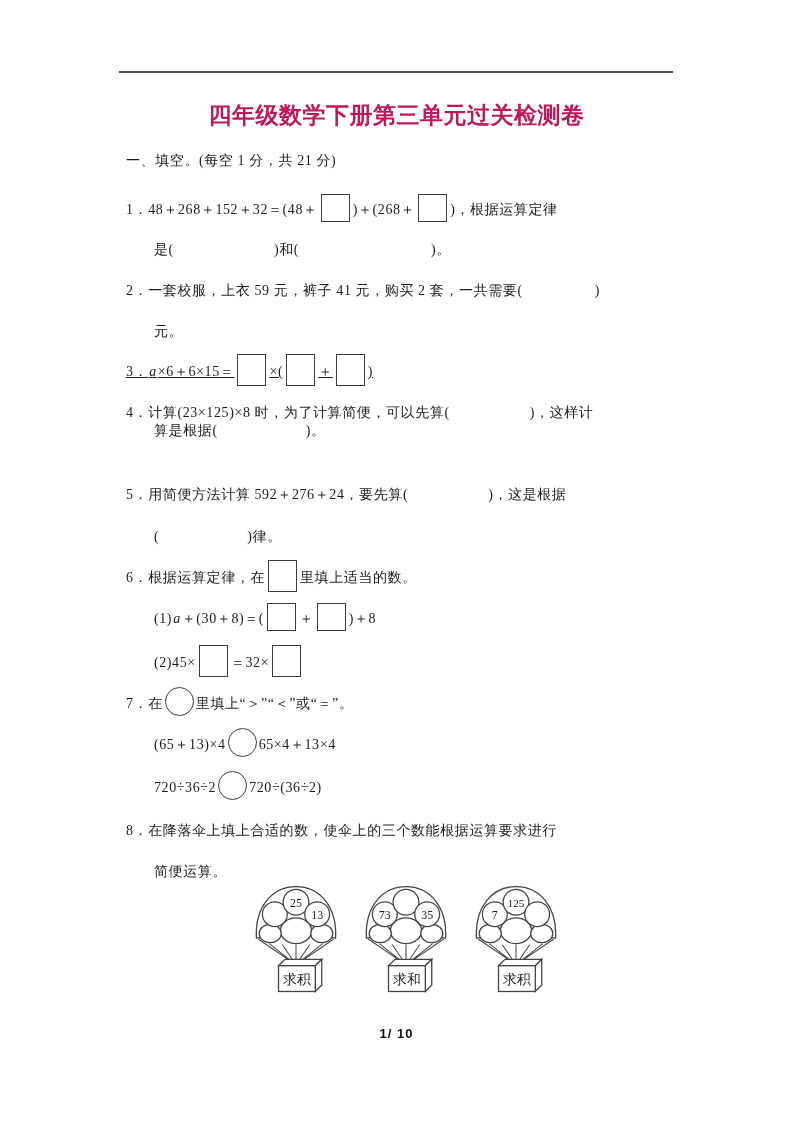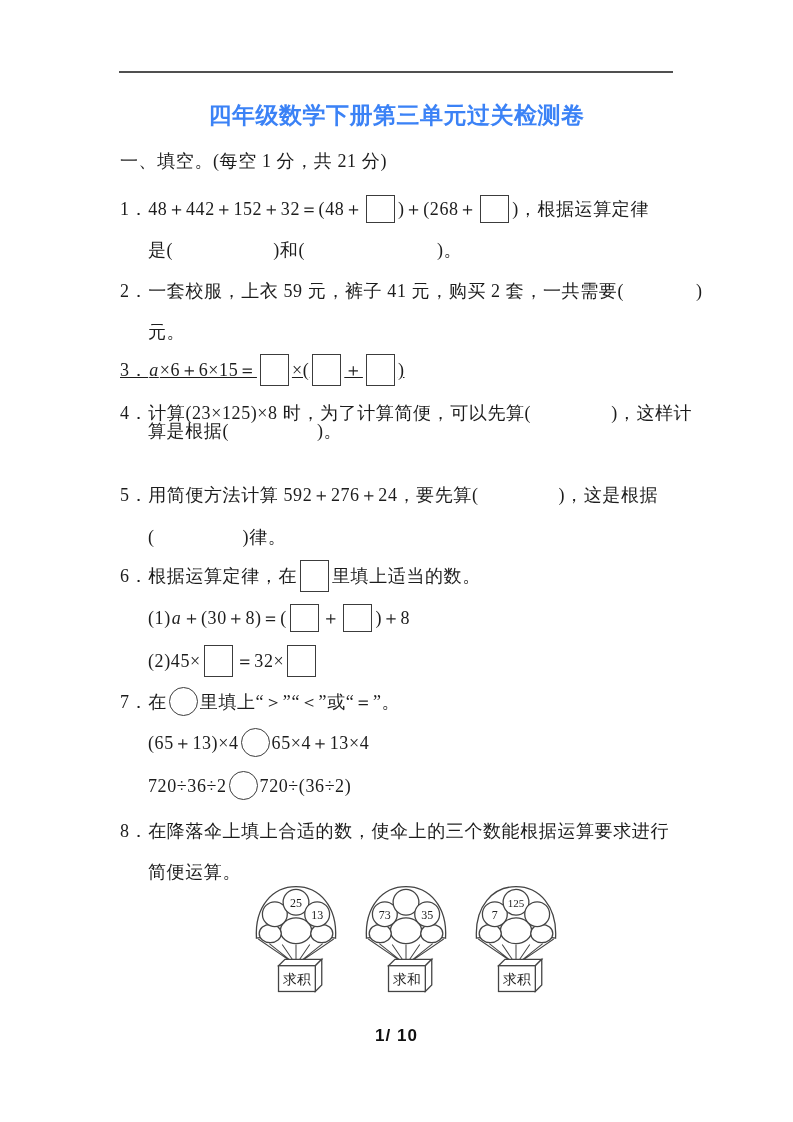"四年级数学下册第三单元过关检测卷" .title { color: #3b82f6 -> #be185d }
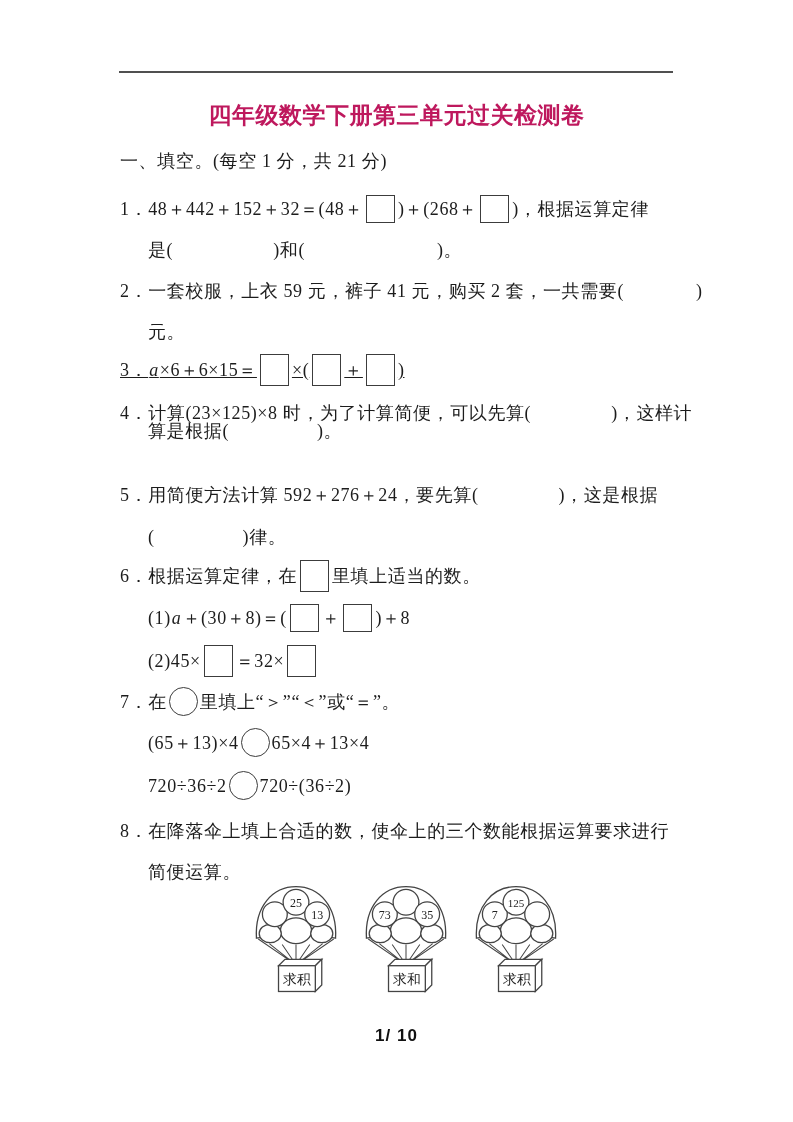"一、填空。(每空 1 分，共 21 分)" .line { font-size: 18px -> 14px; margin-left: none -> 6px }
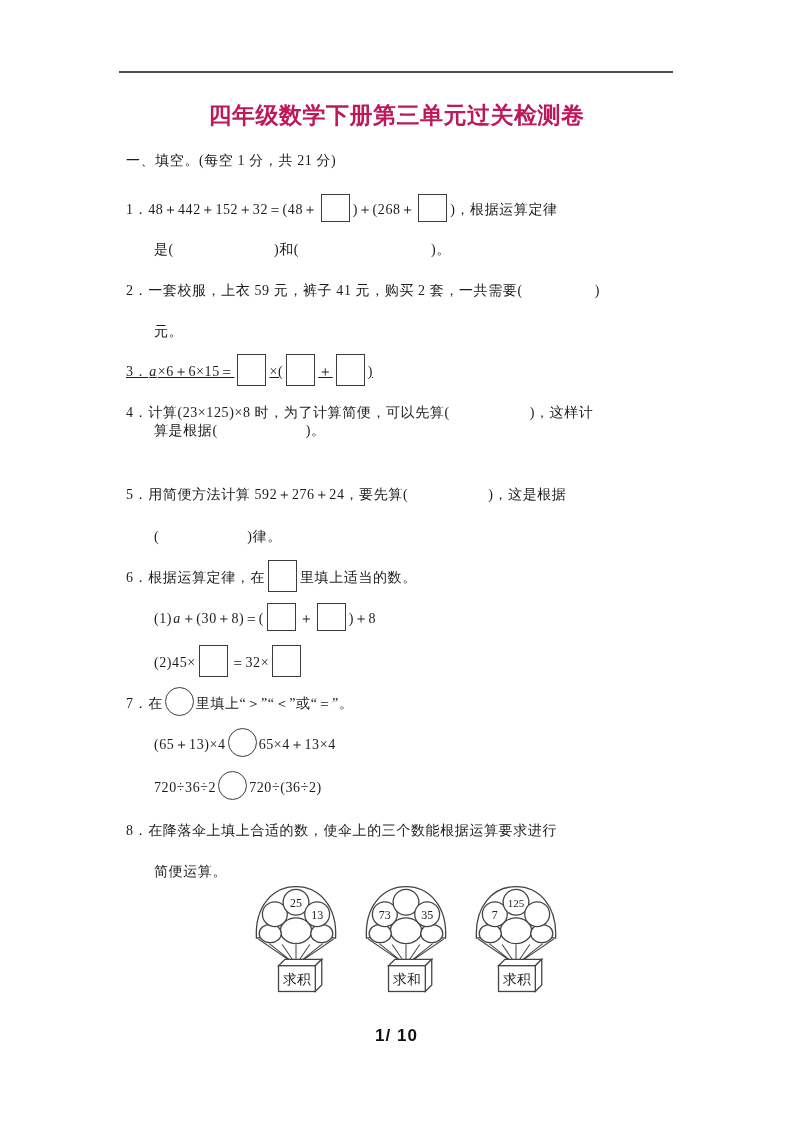"1．48＋442＋152＋32＝(48＋" span { text: 442 -> 268 }
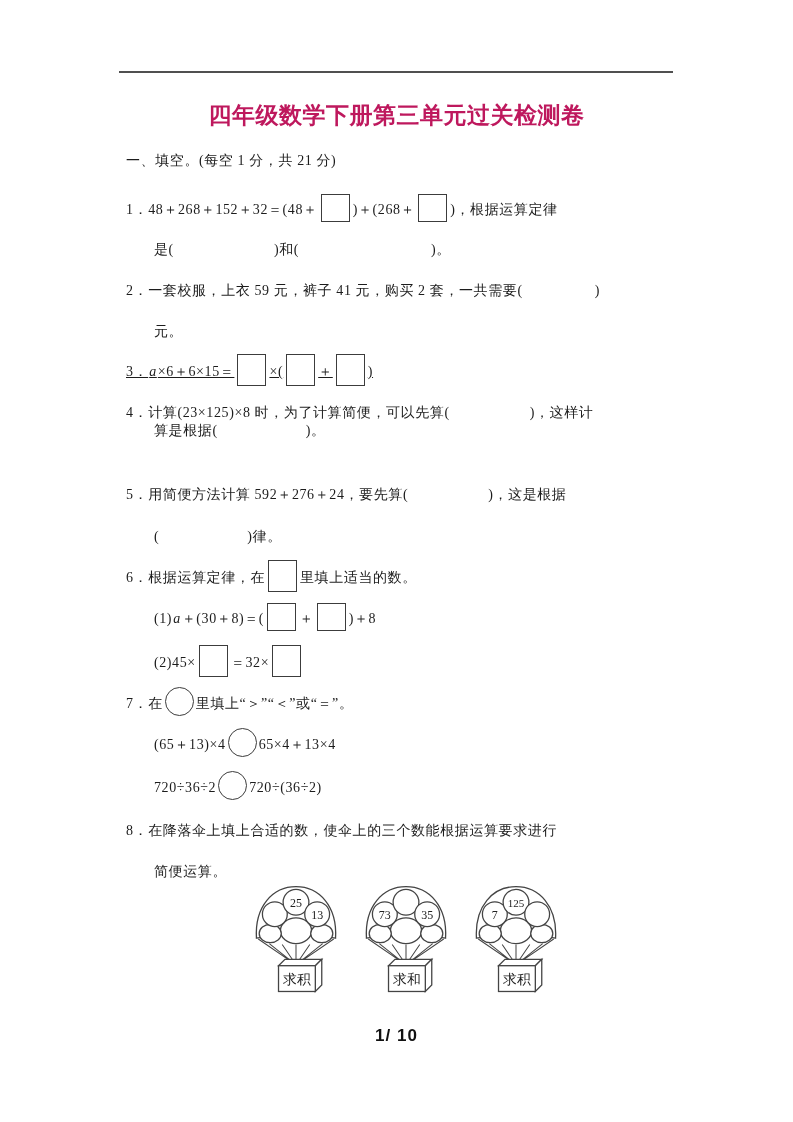"1/ 10" .footer { font-size: 17px -> 13px }
